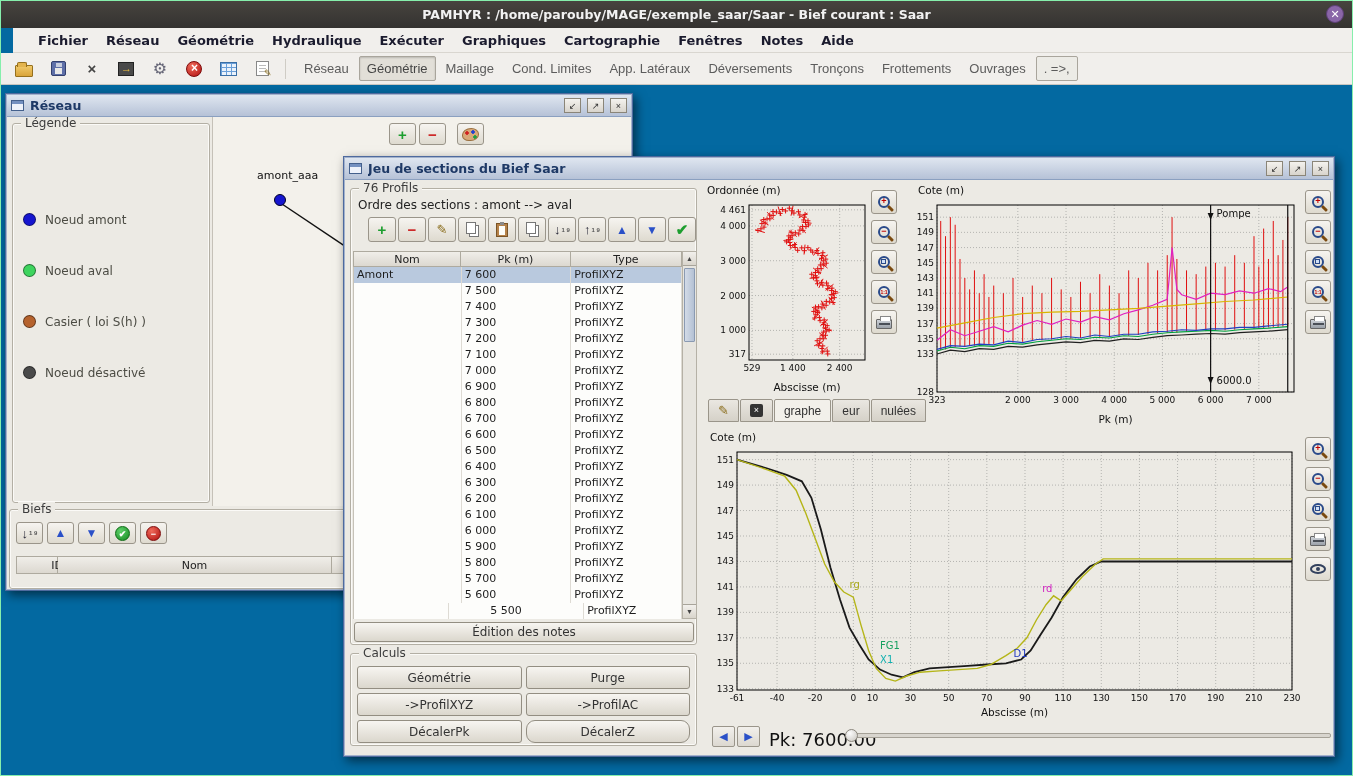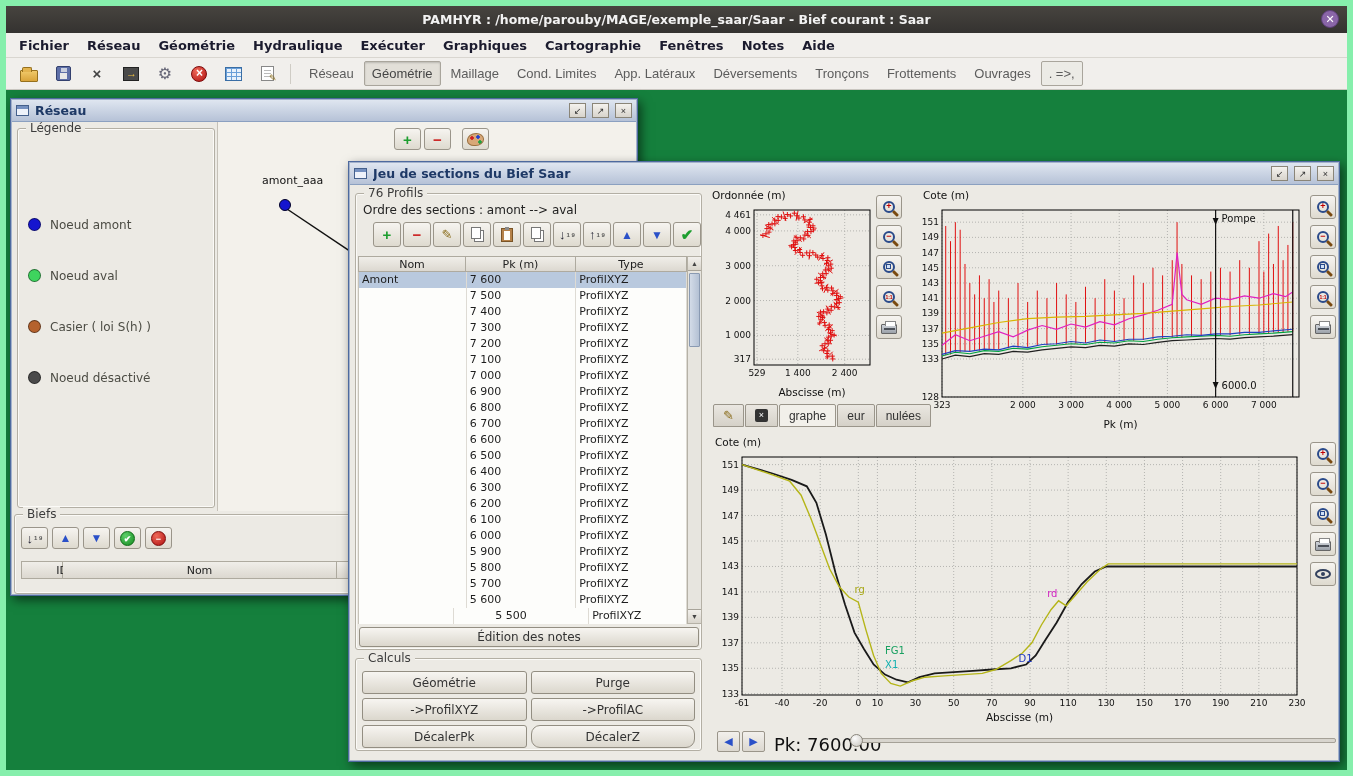"PAMHYR :" .screen { background: #15803d -> #0369a1; border: 6px solid #86efac -> 1px solid #86efac }
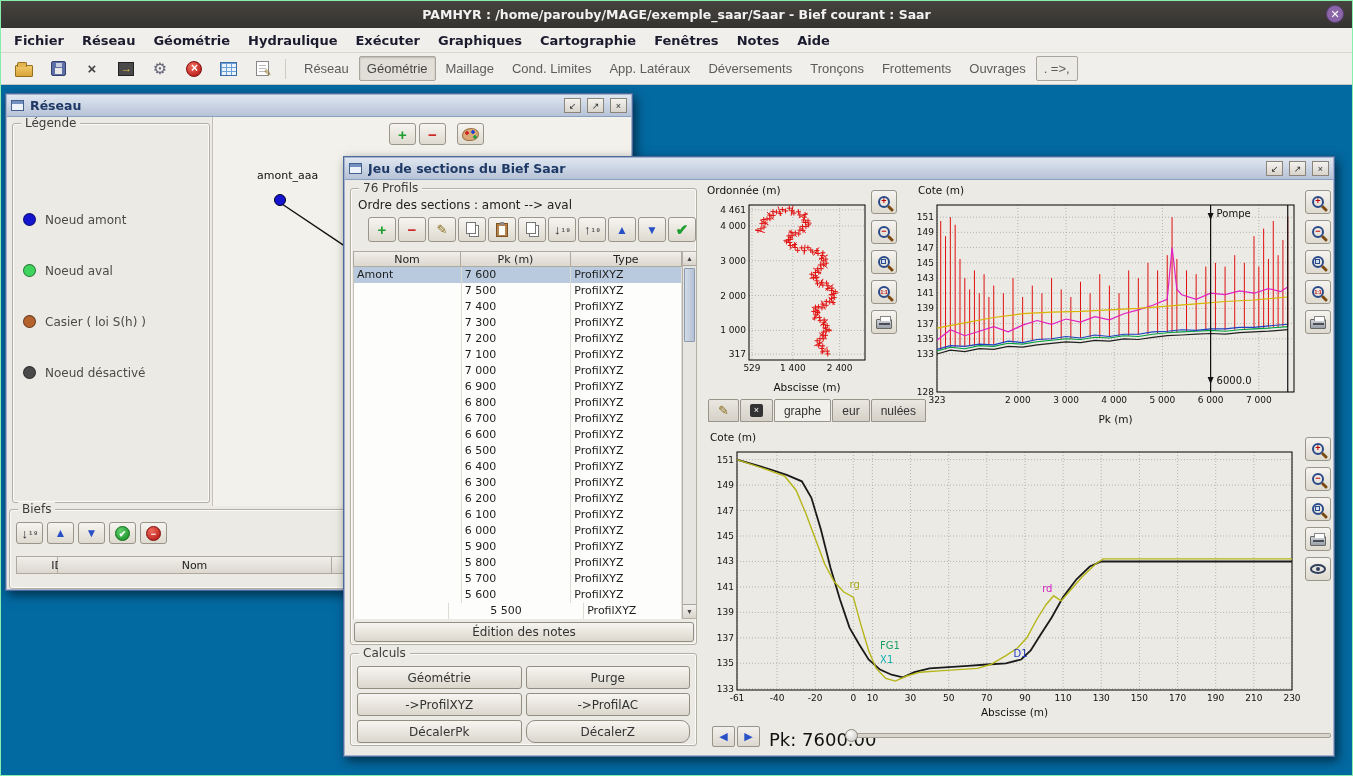"Fichier" .menubar { left: 0 -> 12px; padding-left: 4px -> 16px }
